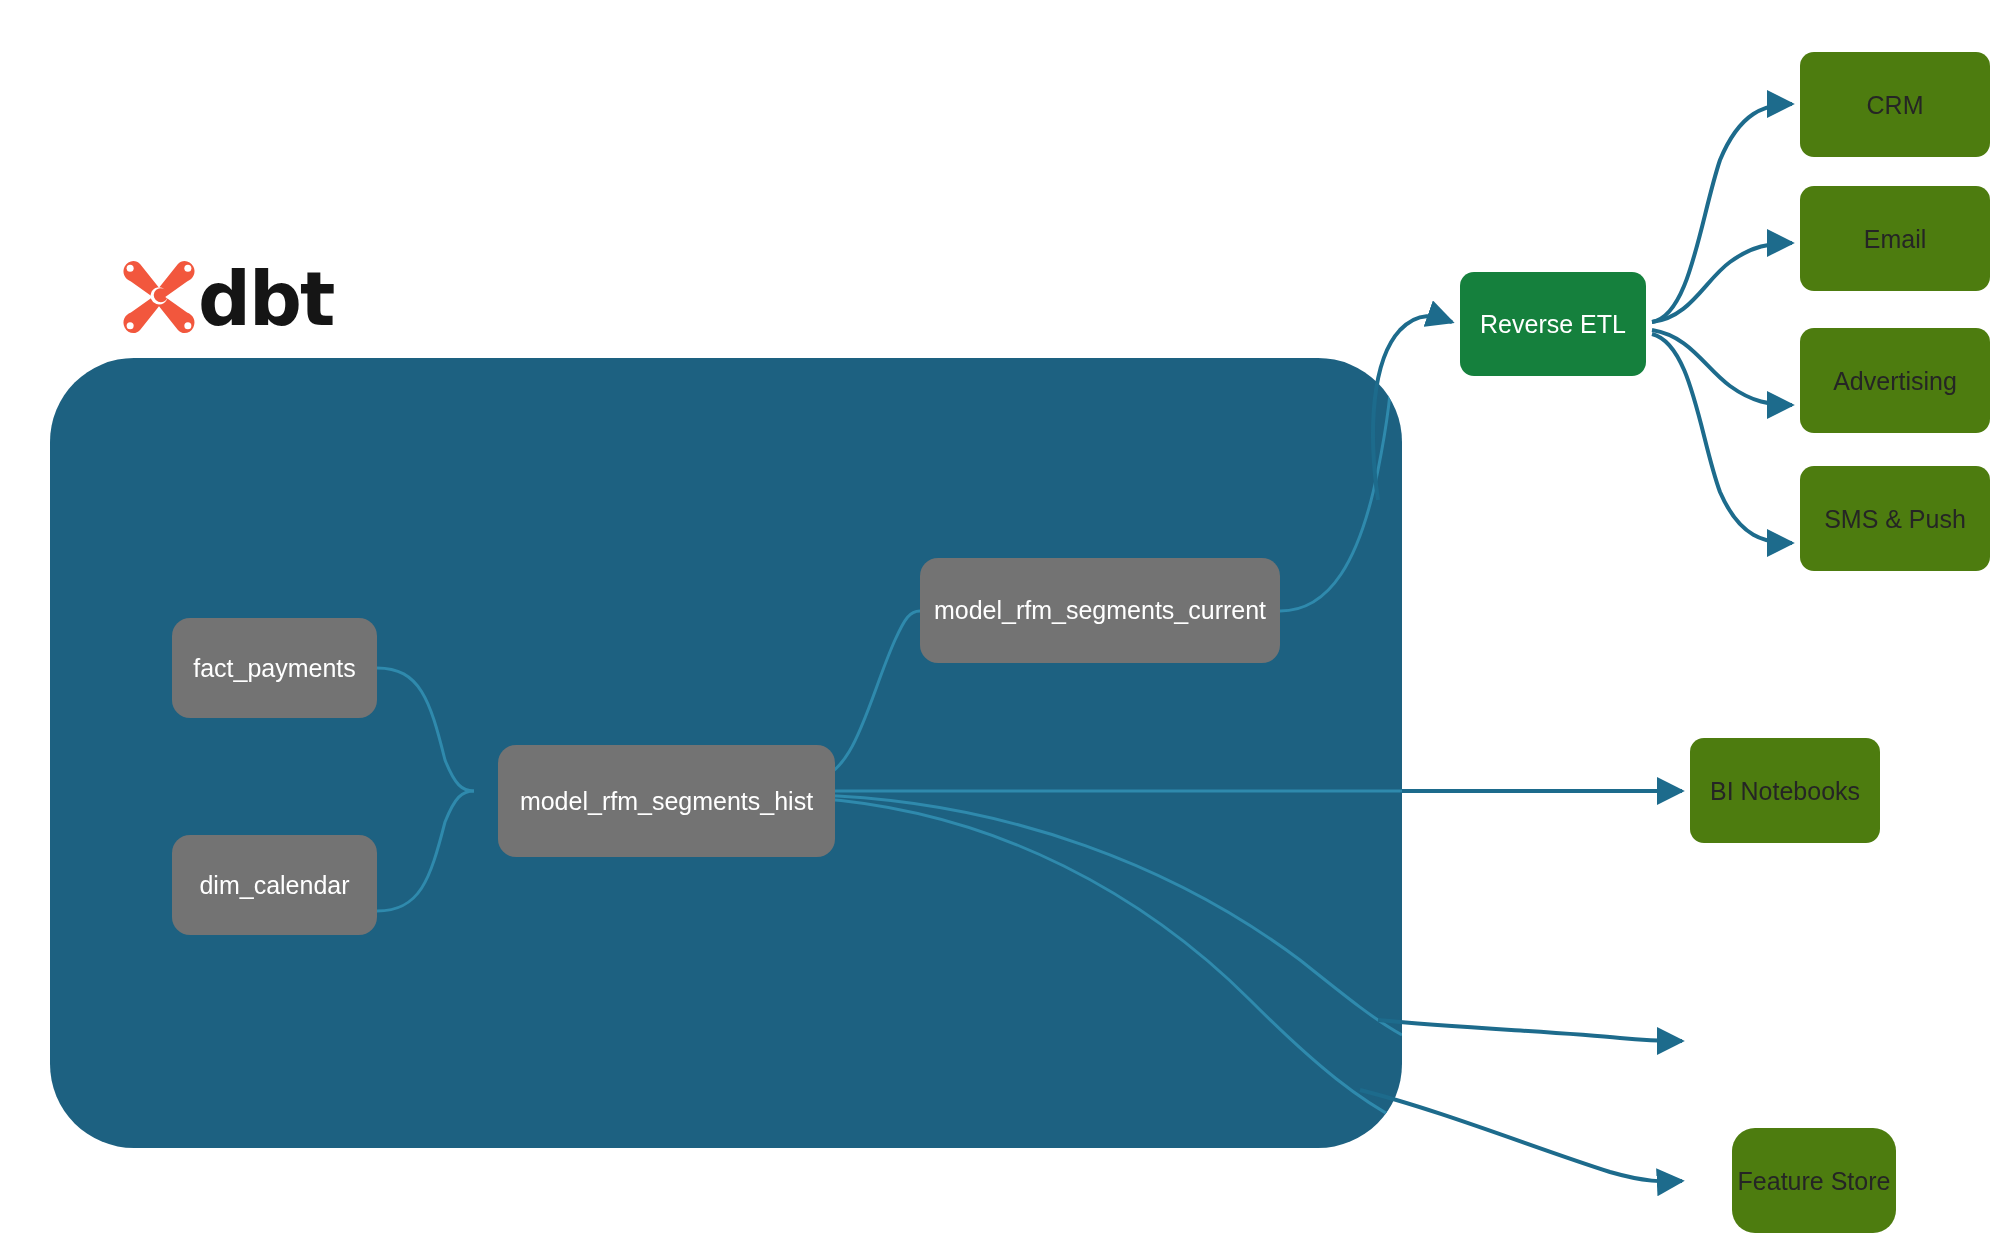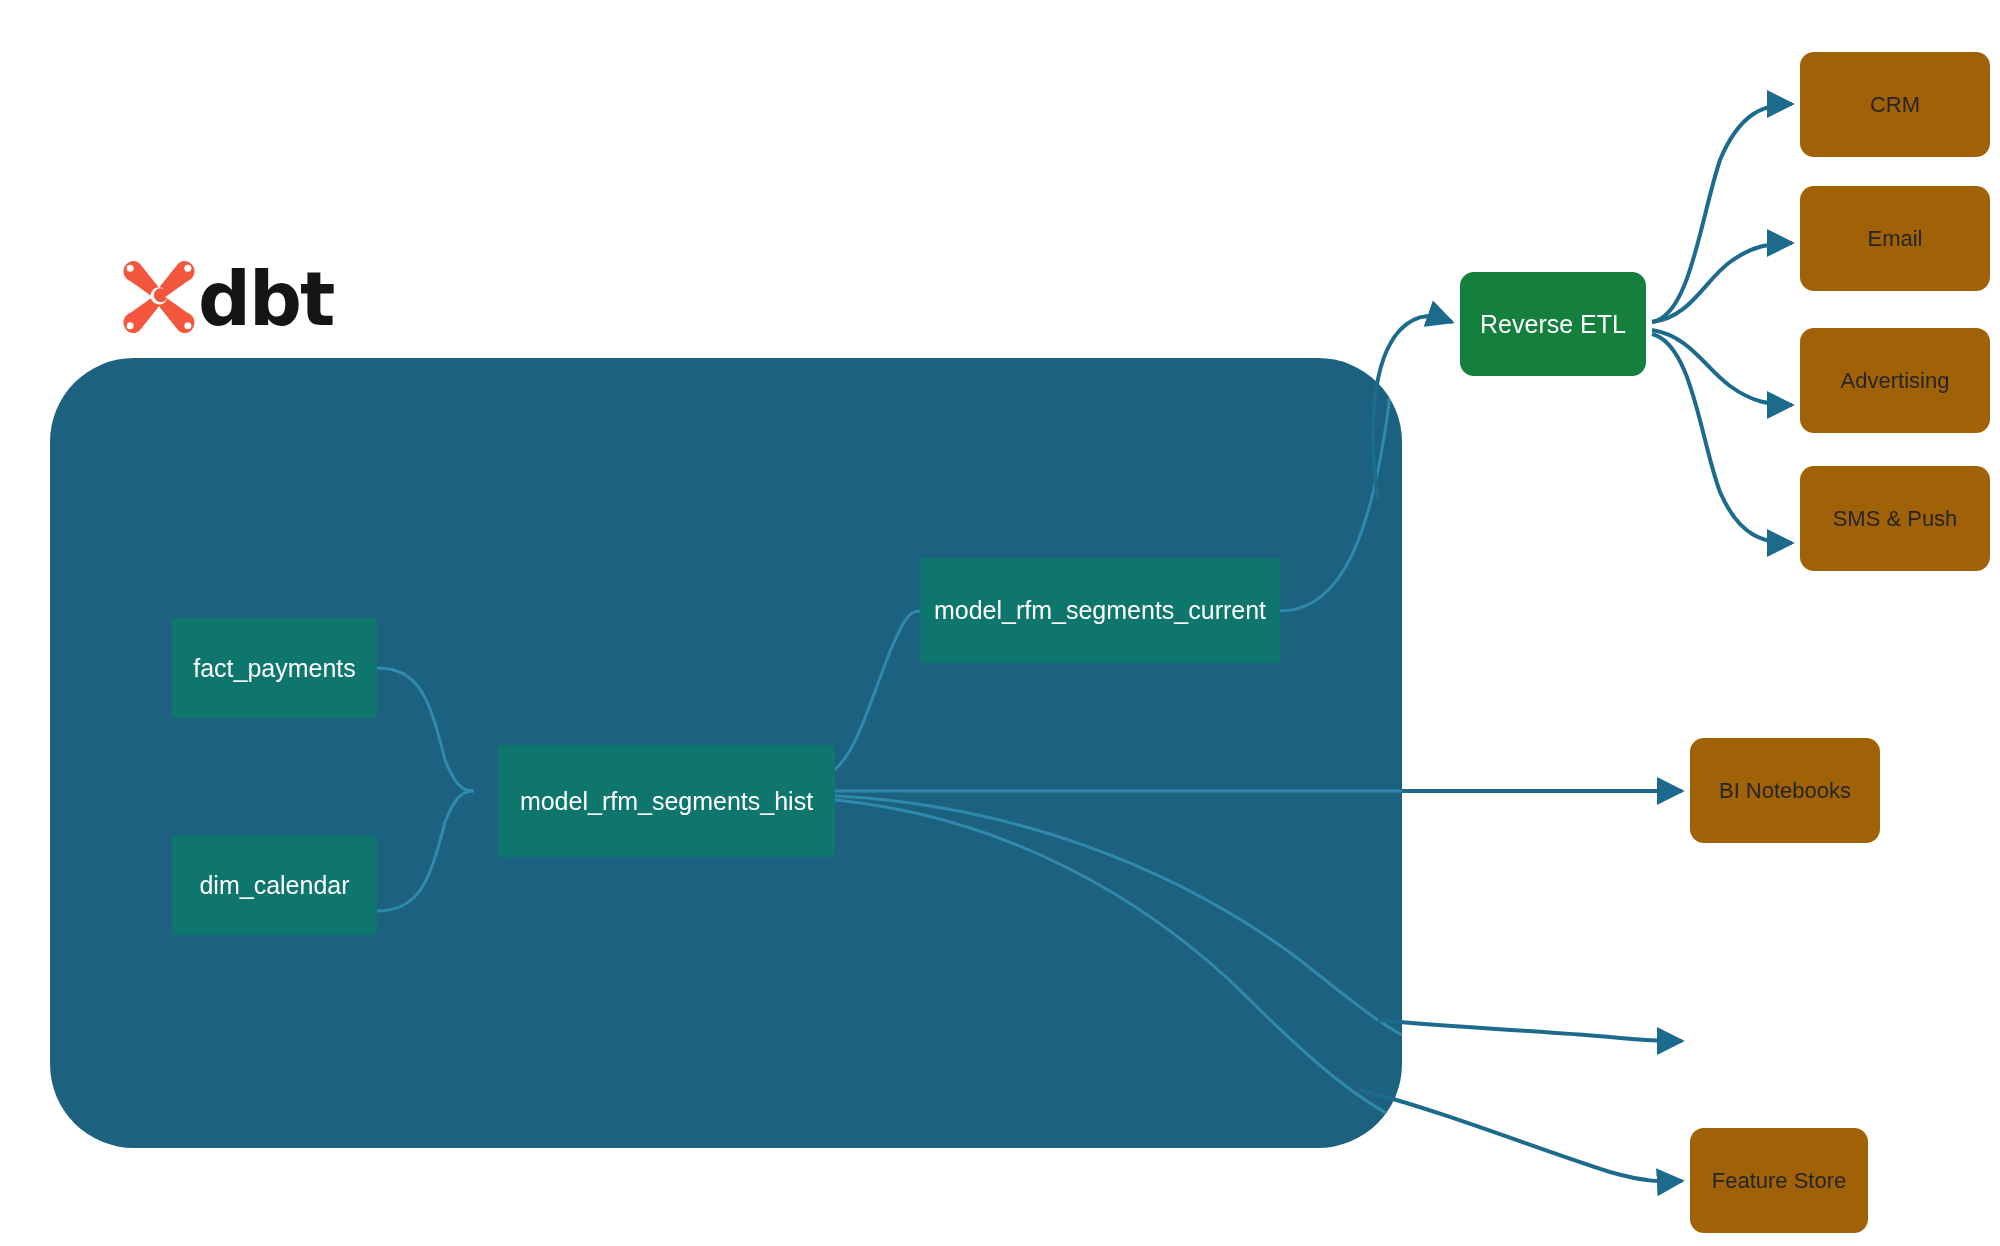"CRM" .node-dest { background: #a16207 -> #4d7c0f; font-size: 22px -> 25px }
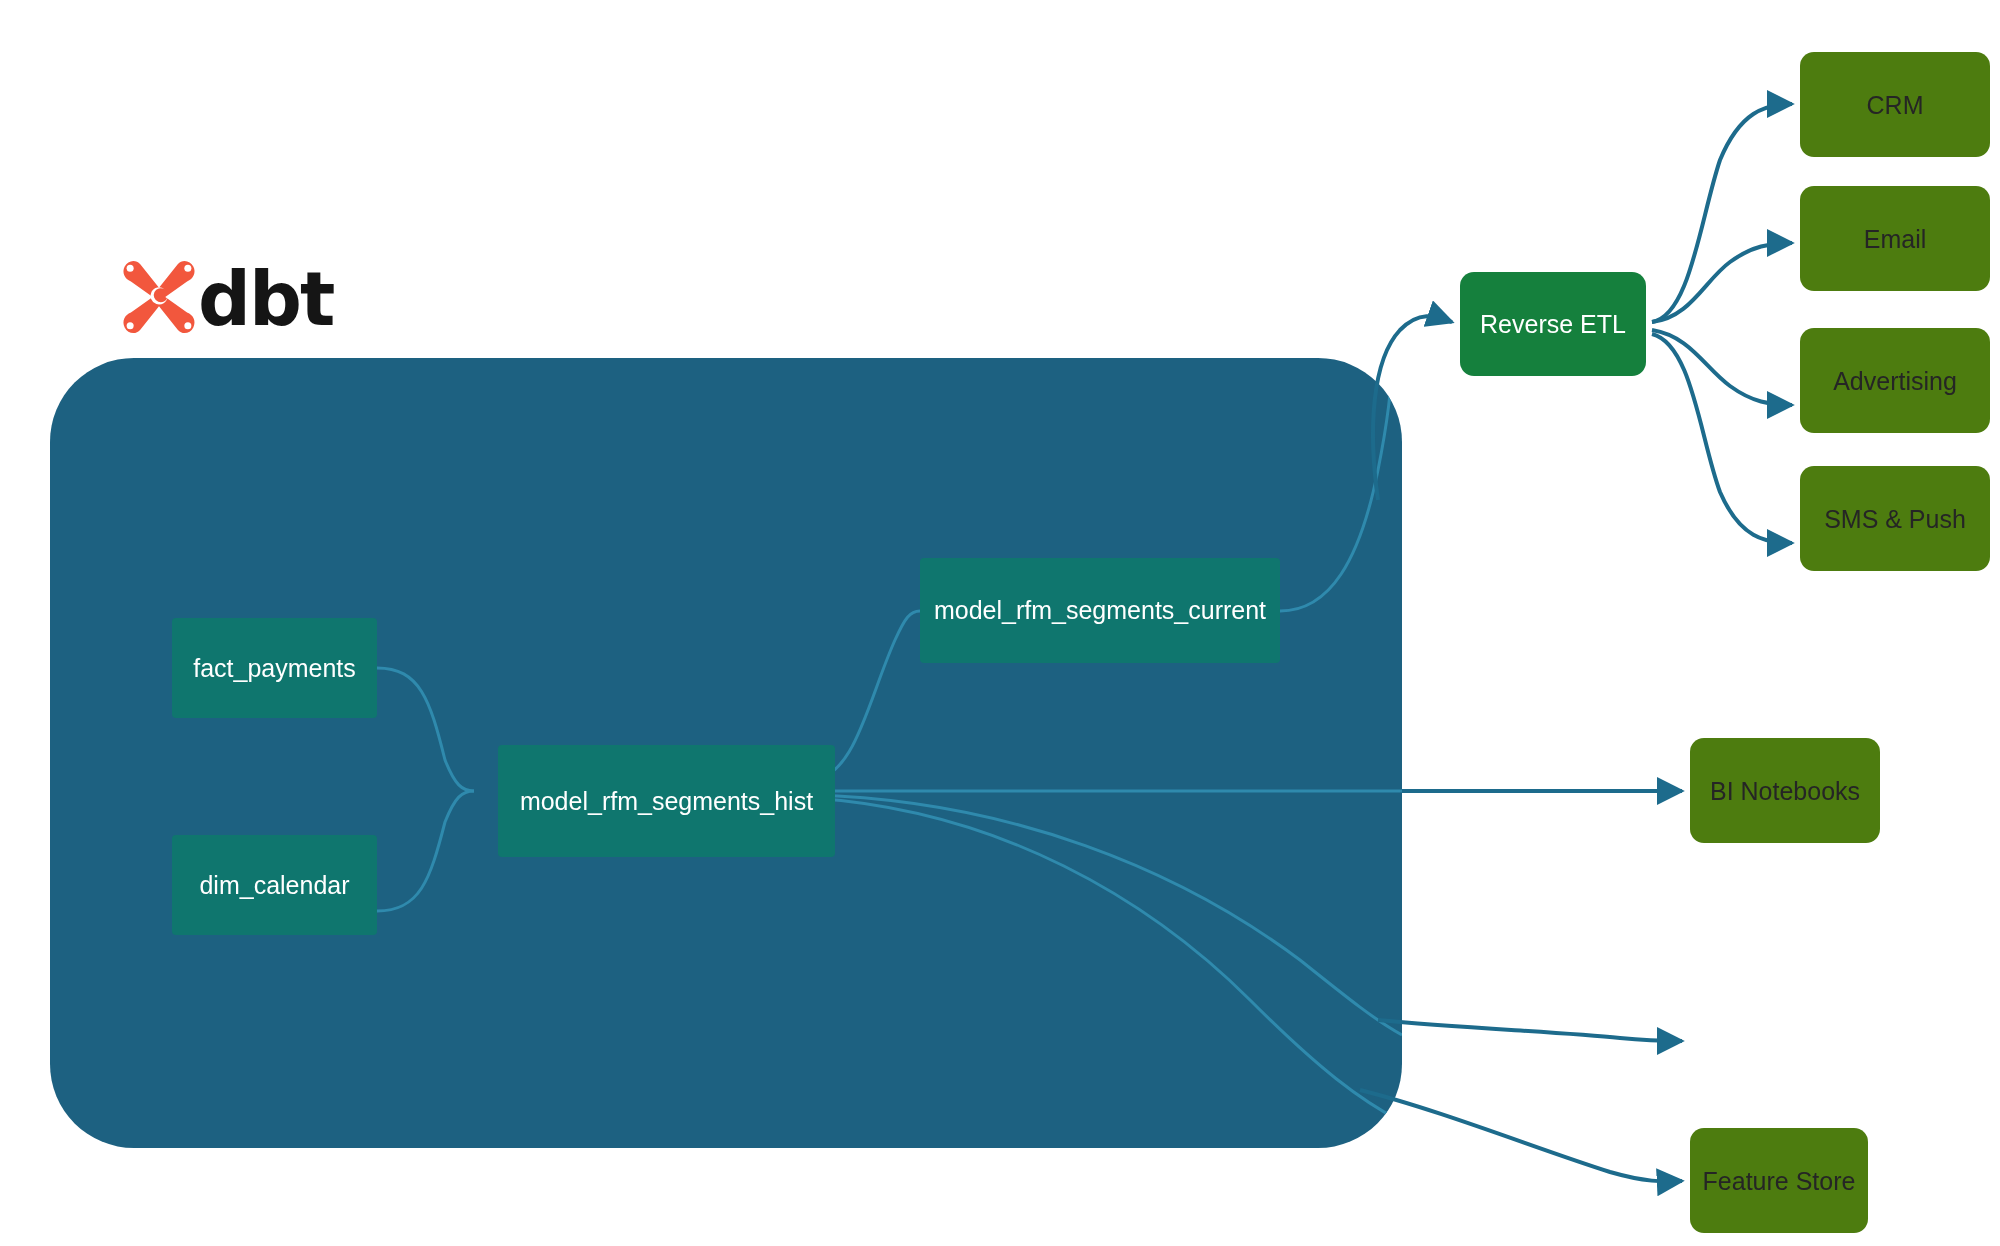"model_rfm_segments_current" .node-model { background: #0f766e -> #737373; border-radius: 4px -> 18px }
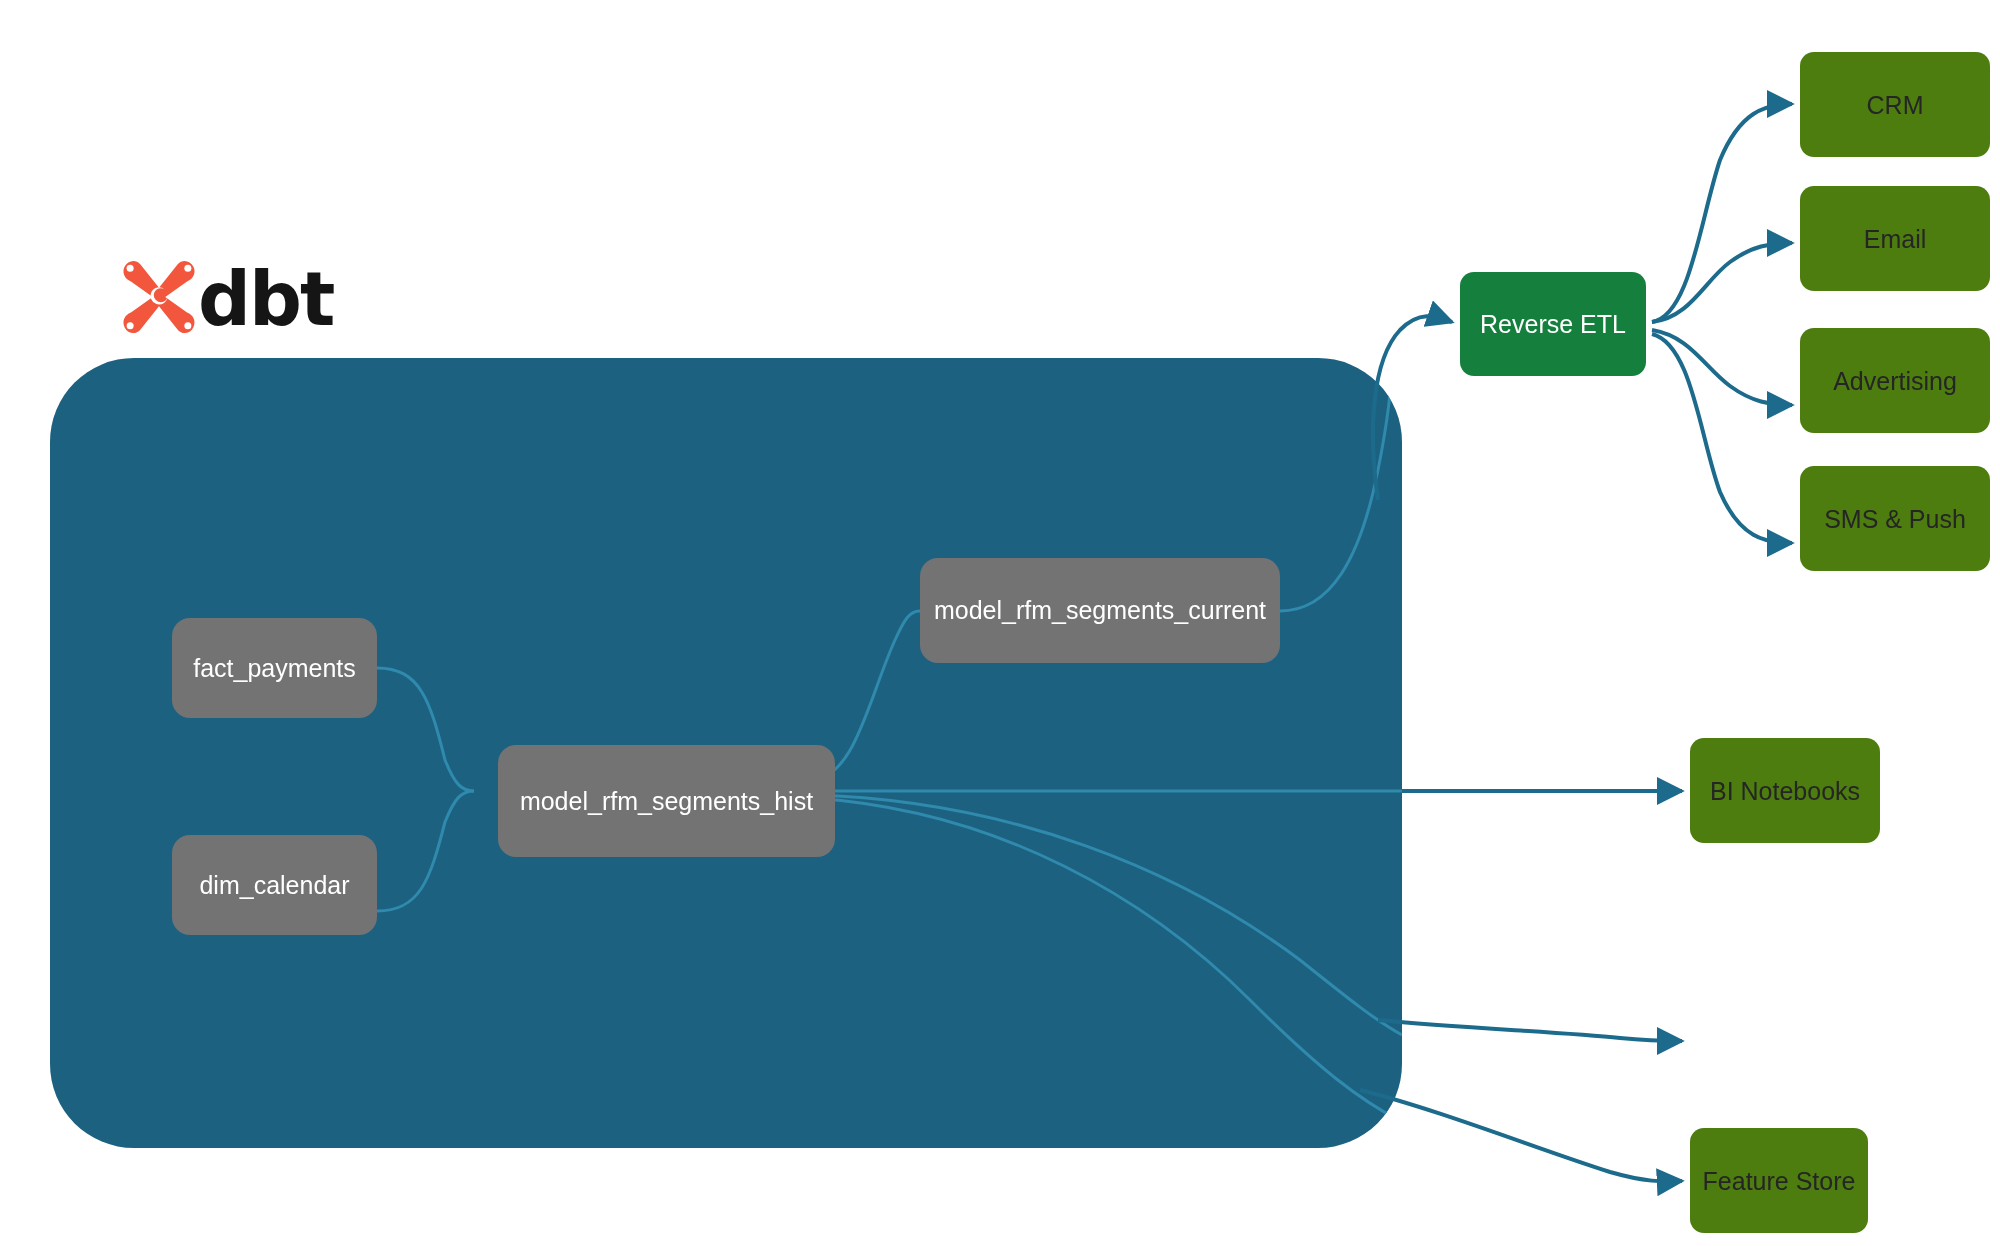"Feature Store" #node-feature-store { border-radius: none -> 23px; left: 1690px -> 1732px; width: 178px -> 164px }
